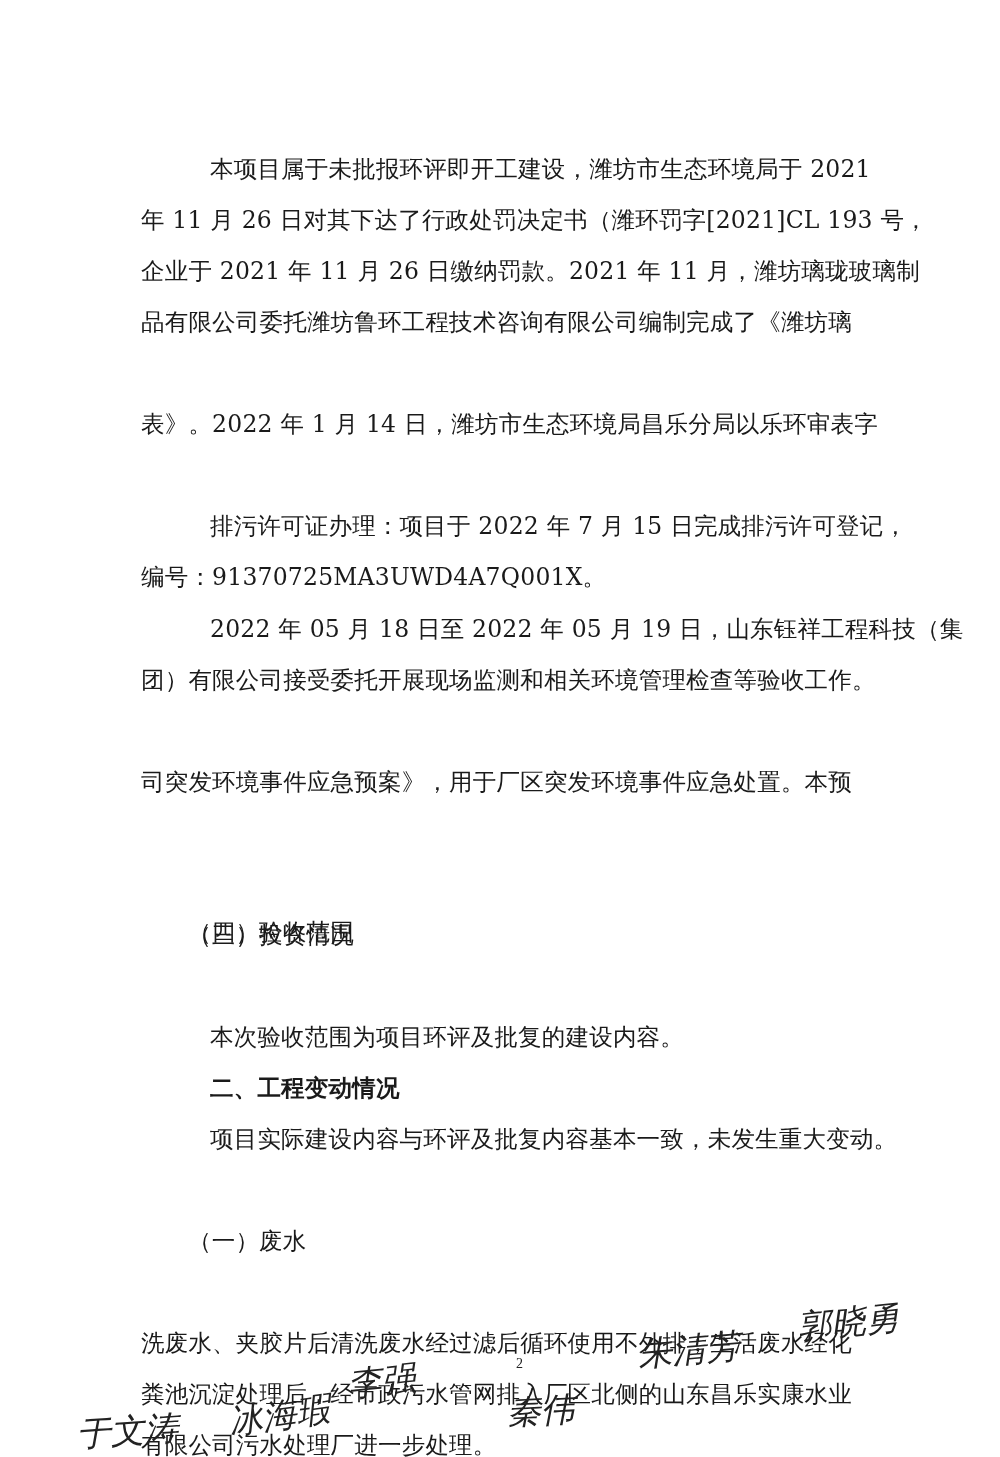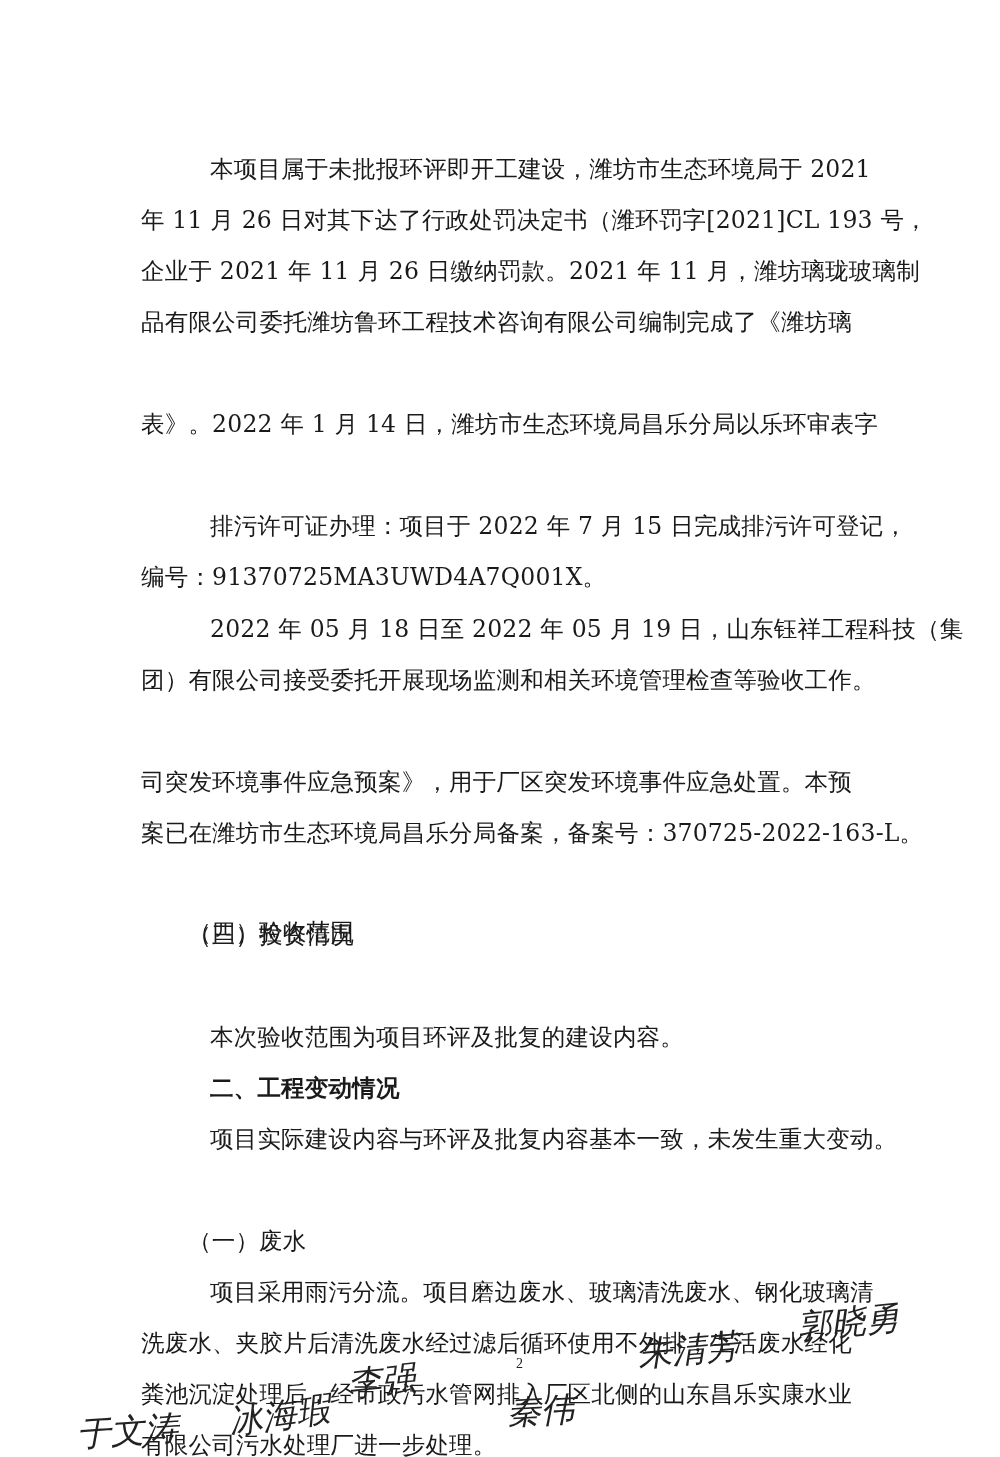"案已在潍坊市生态环境局昌乐分局备案，备案号：370725-2022-163-L。" div.line { html: <div>案已在潍坊市生态环境局昌乐分局备案，备案号：370725-2022-163-L。</div> -> none }
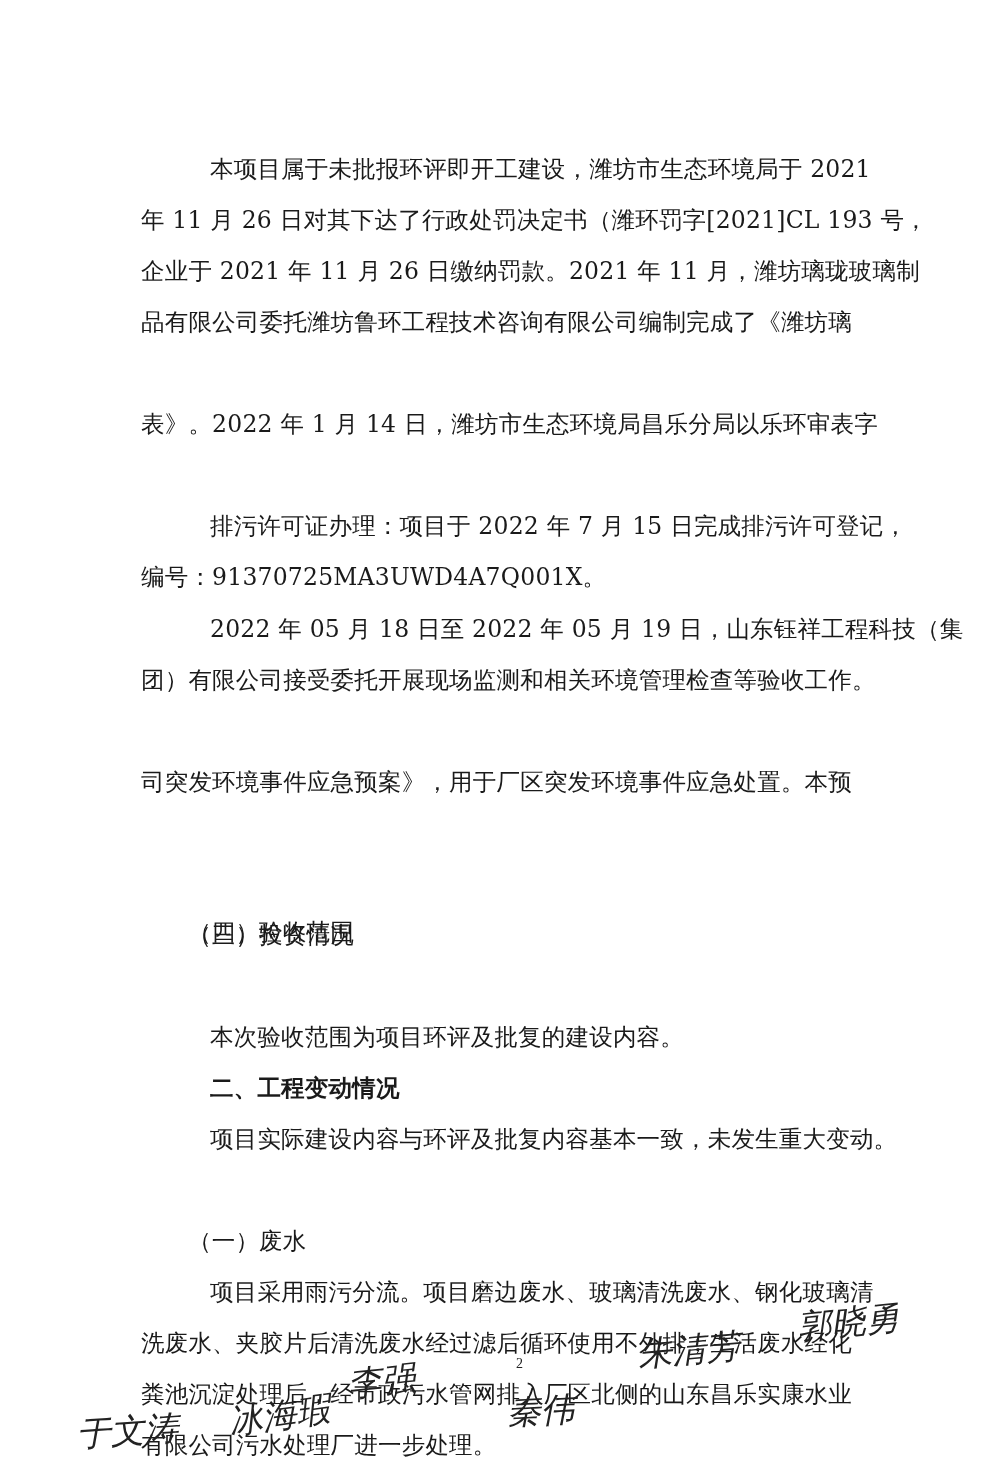"项目采用雨污分流。项目磨边废水、玻璃清洗废水、钢化玻璃清" div.line { html: <div>项目采用雨污分流。项目磨边废水、玻璃清洗废水、钢化玻璃清</div> -> none }
